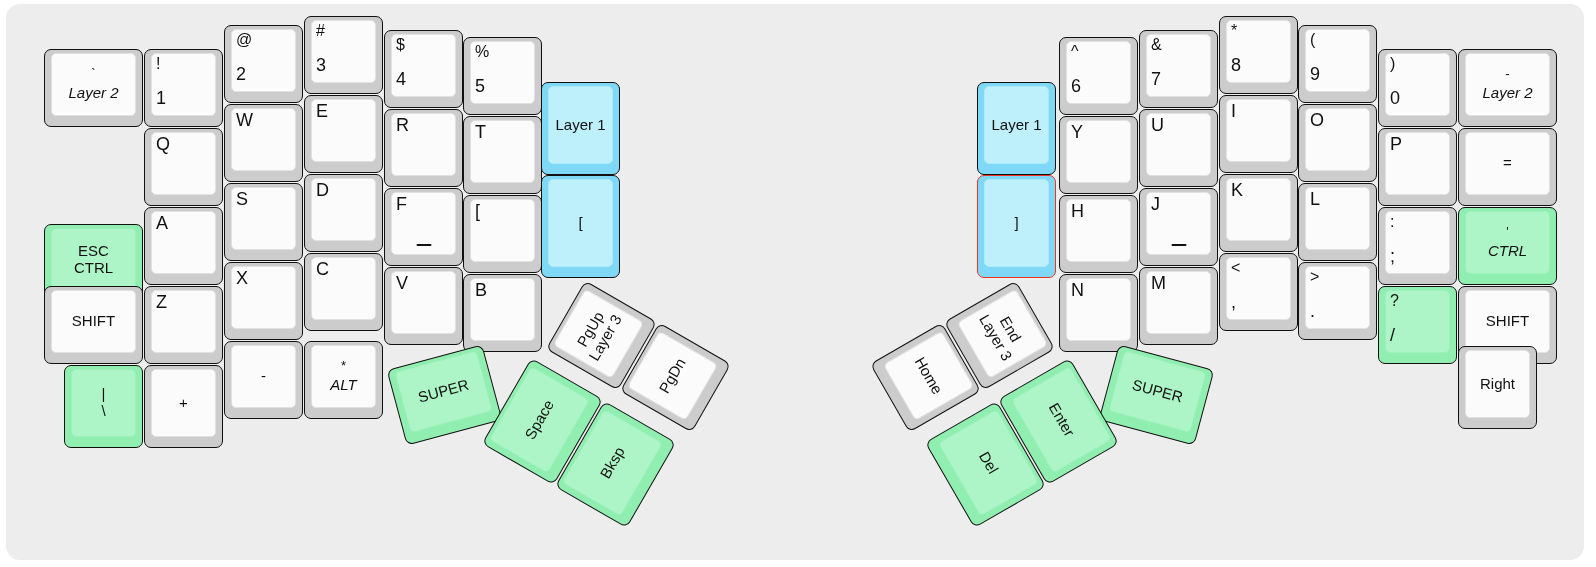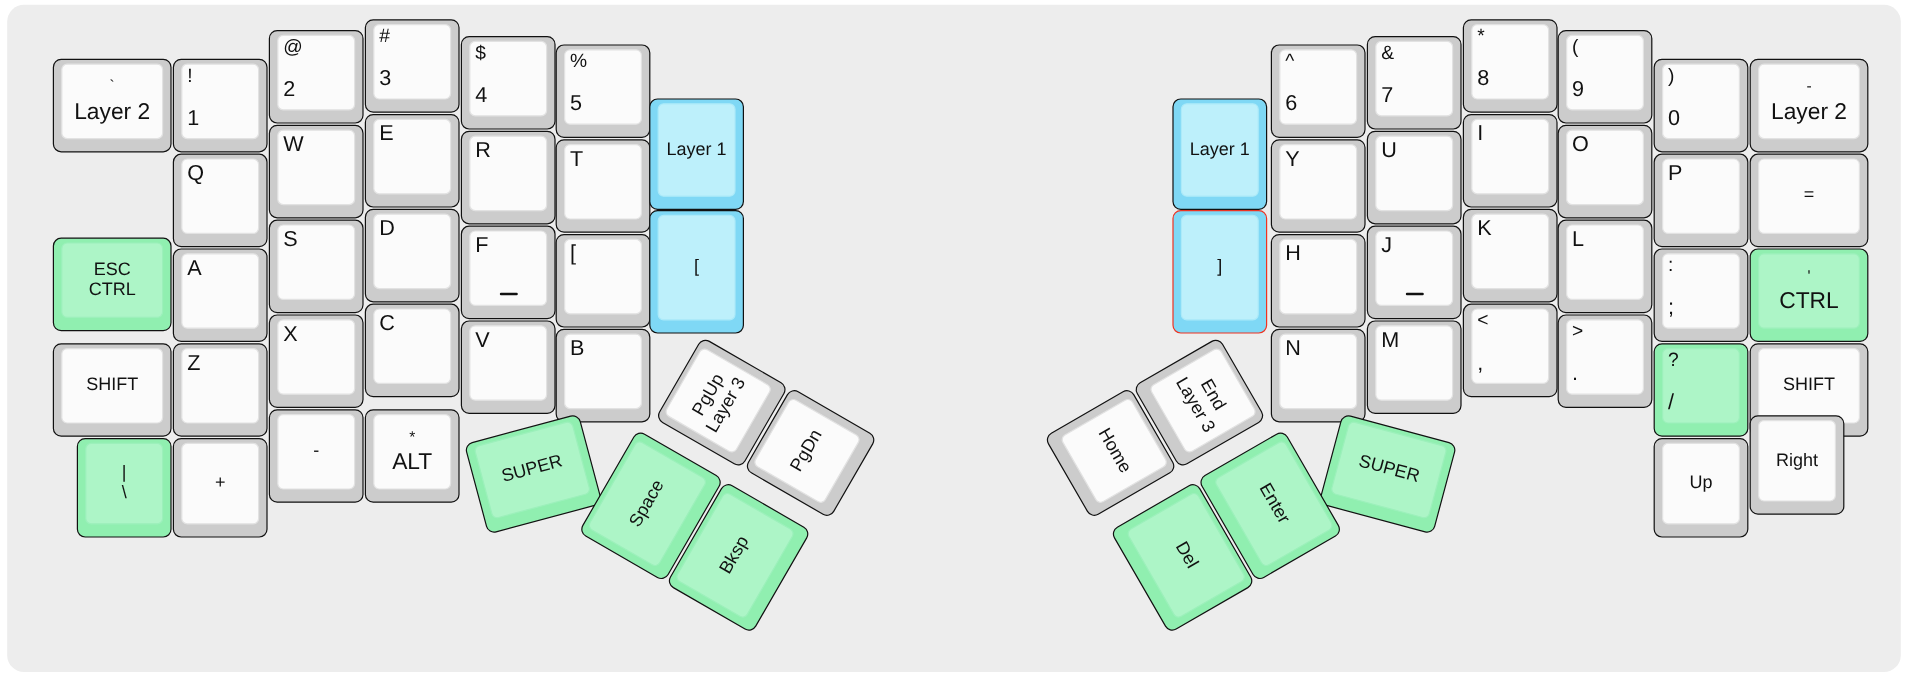"Layer 2" .key.mark .l2 { font-size: 19px -> 15px; font-style: none -> italic }
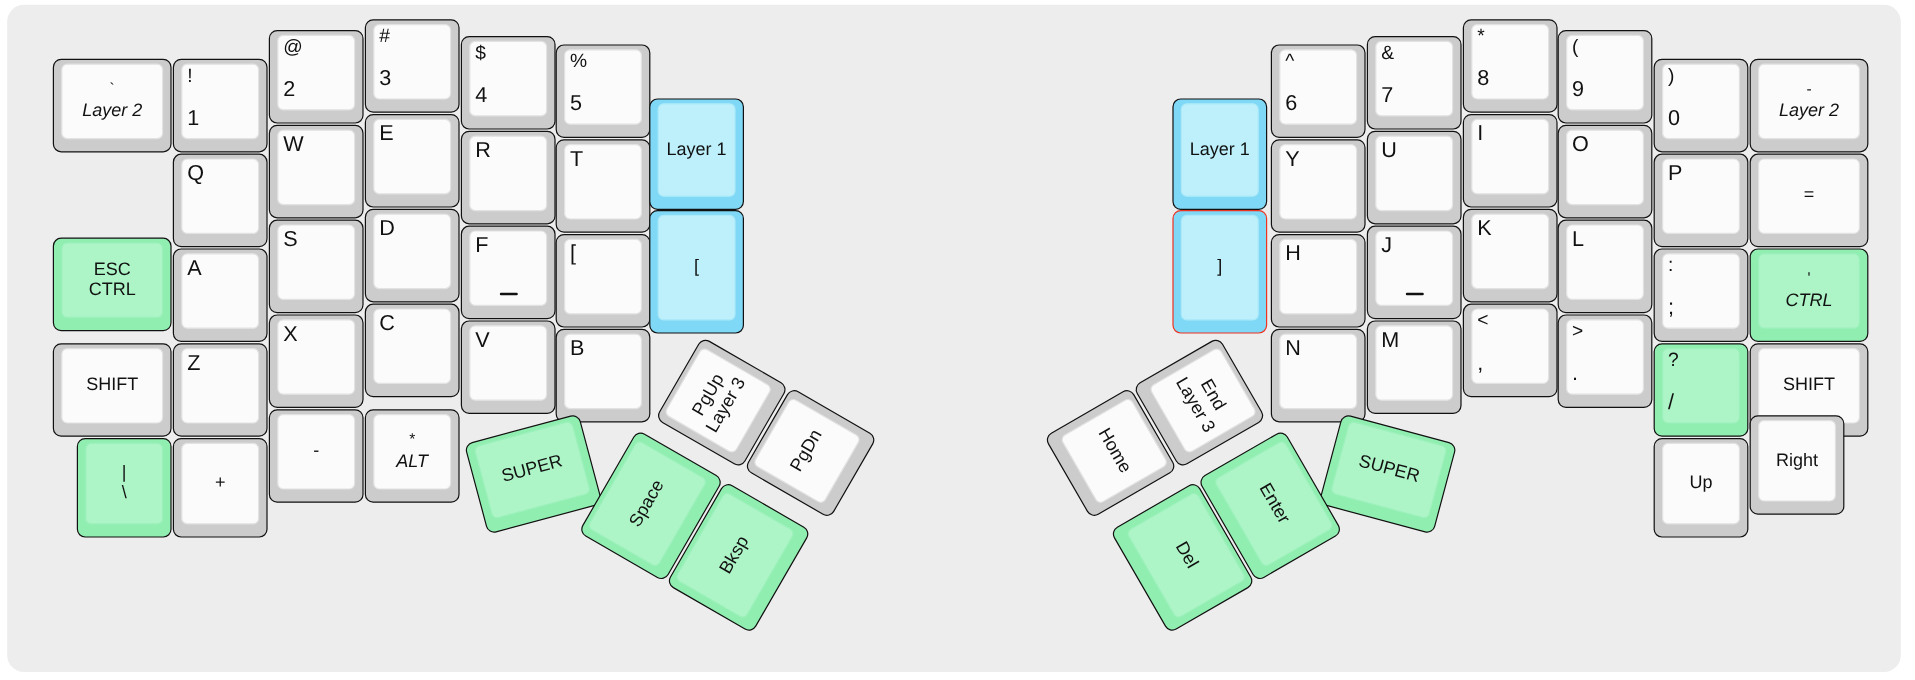"ESC" div.key { top: 194px -> 220px }
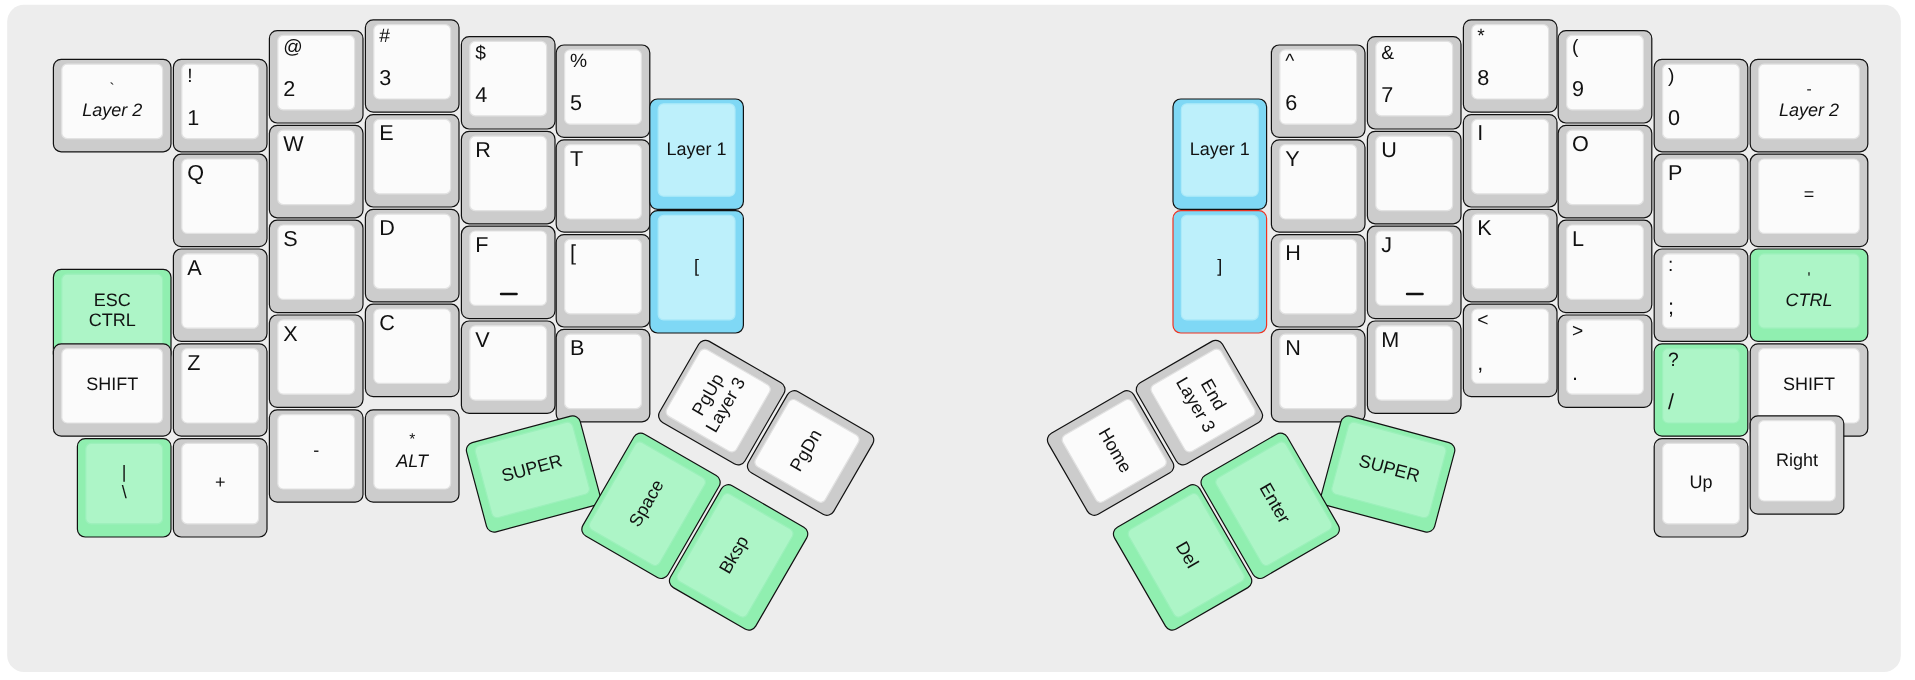"Up" div.key { html: <div> <div></div> <div></div> <div> <span>Up</span> </div> </div> -> none }
